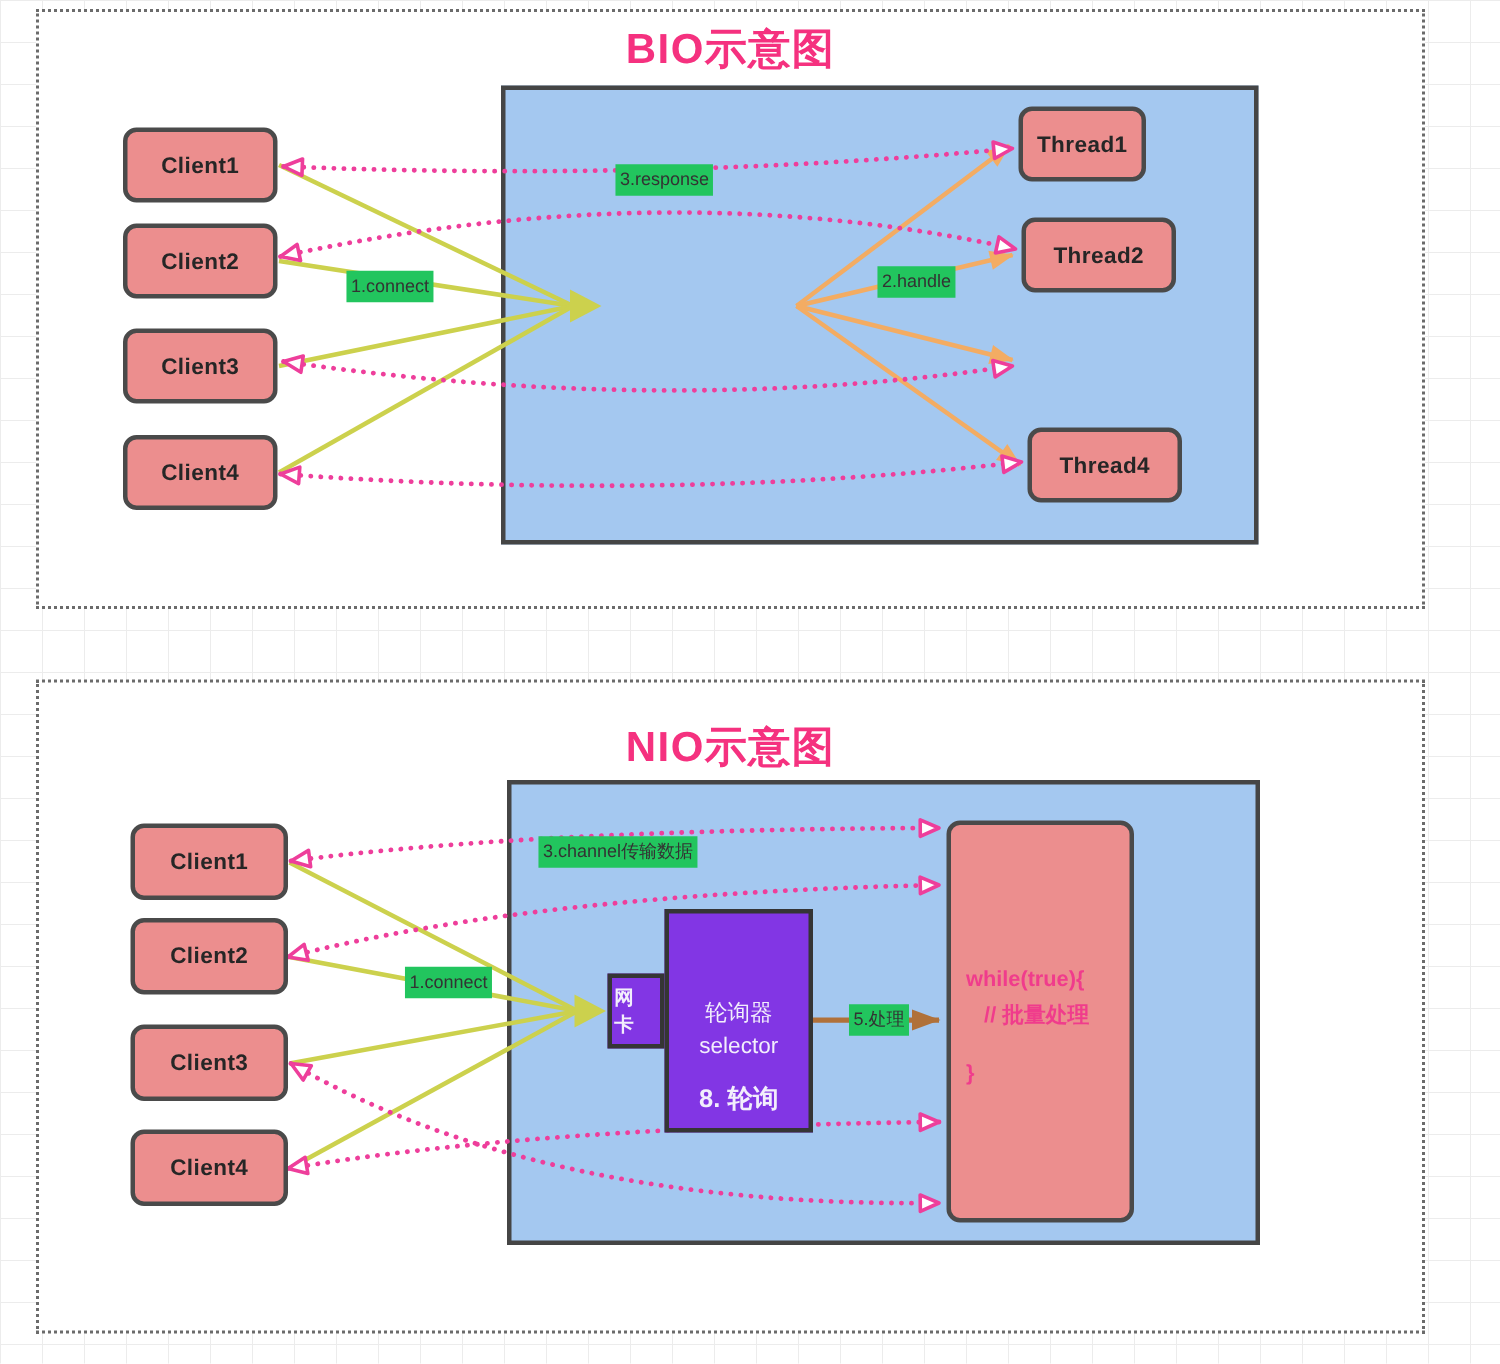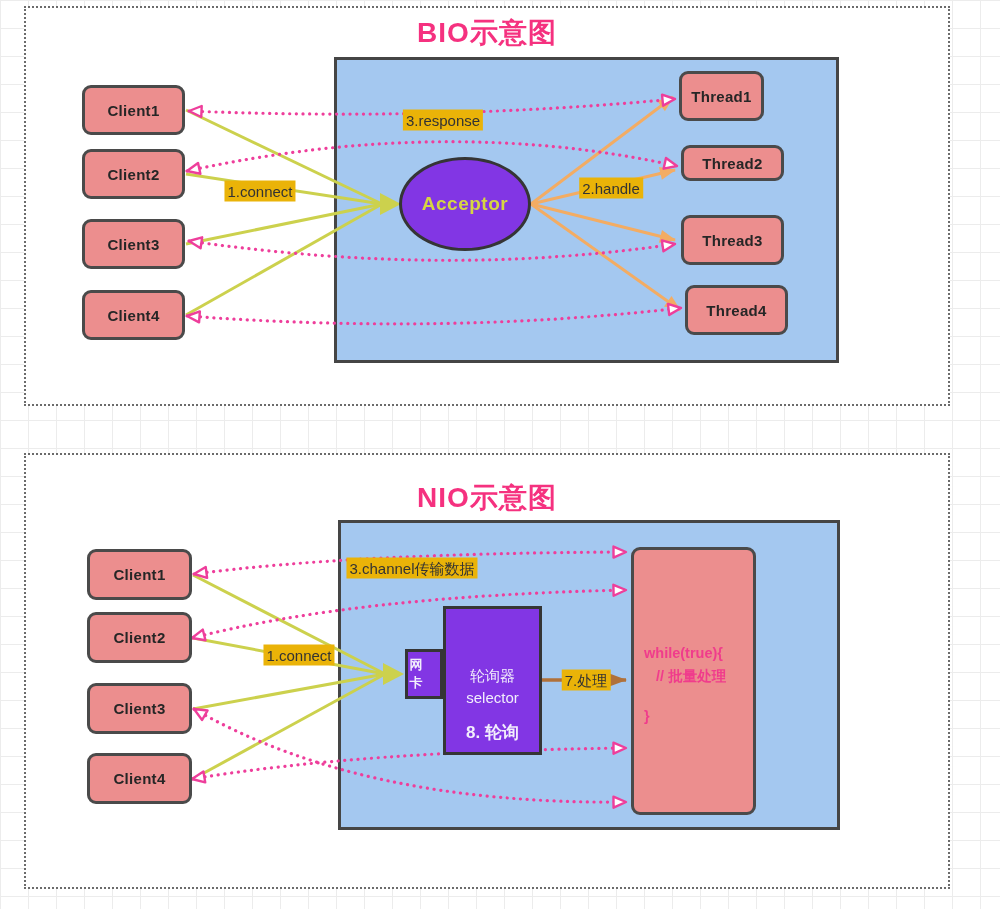"3.response" .tag { background: #eab308 -> #22c55e; font-size: 15px -> 12px }
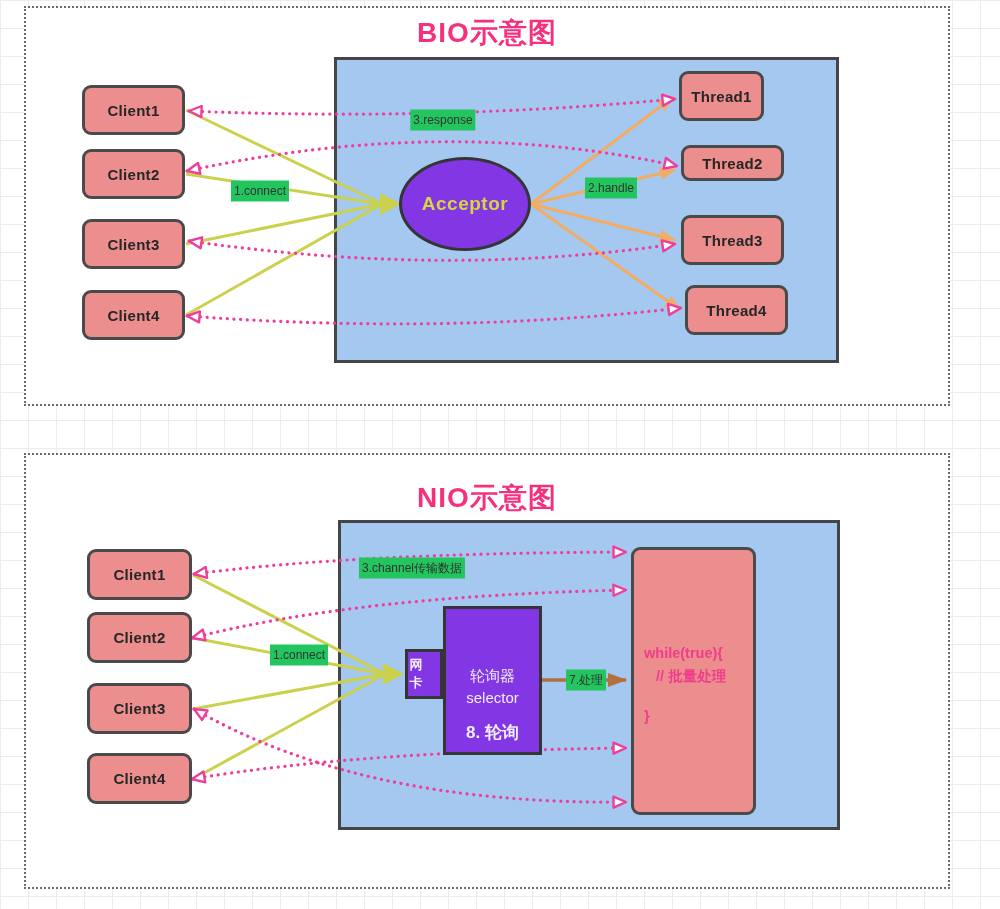"Thread2" div.node { height: 36px -> 50px }
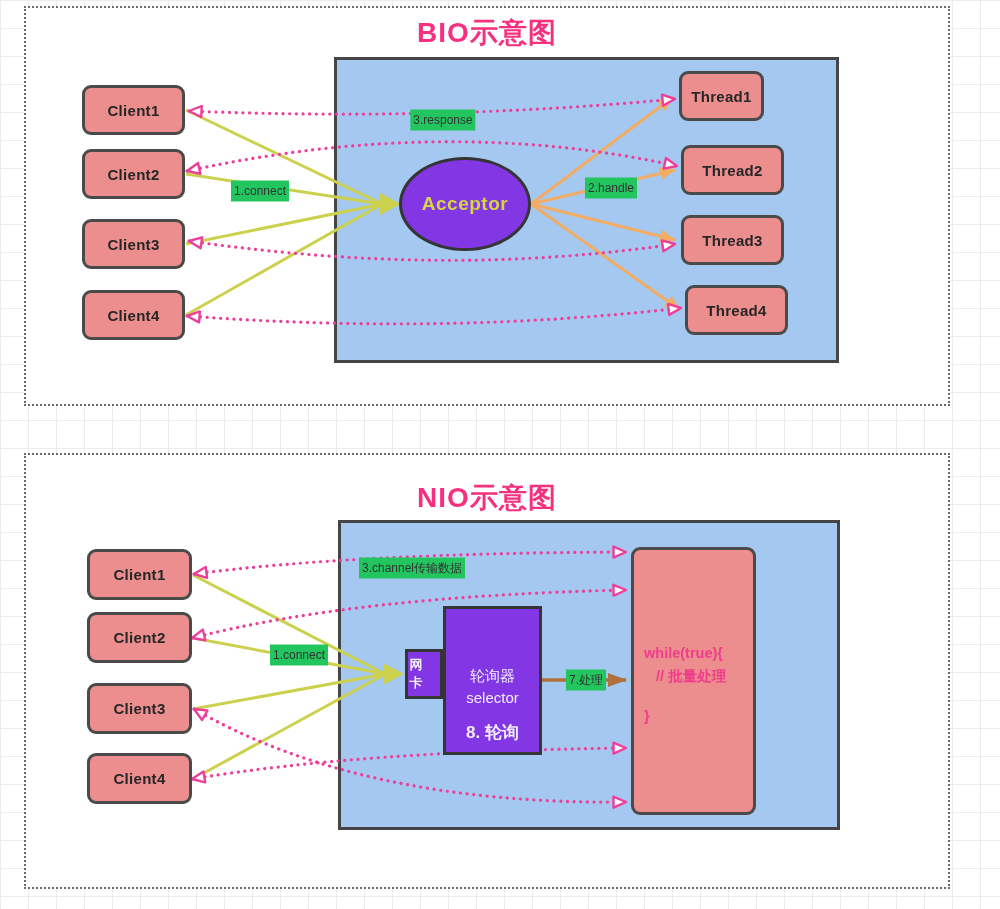"Acceptor" div.ellipse { html: <div> <span>Acceptor</span> </div> -> none }
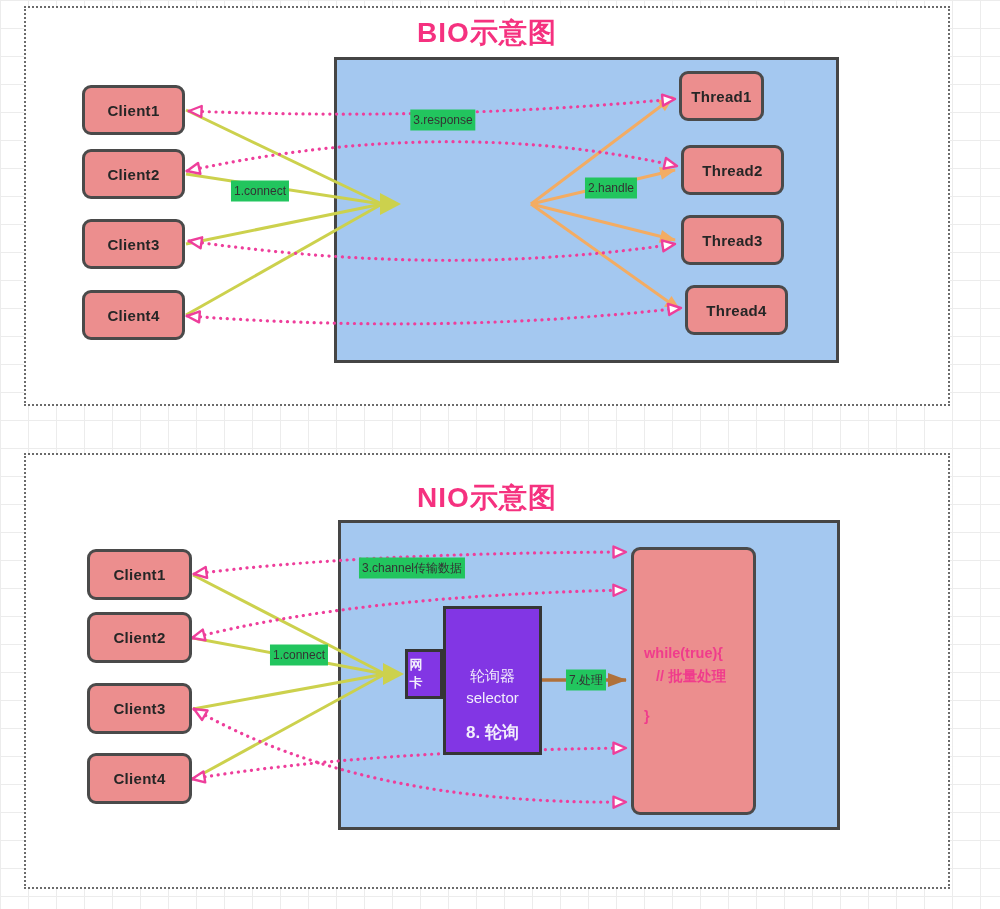"Thread3" div.node { html: <div> <span>Thread3</span> </div> -> none }
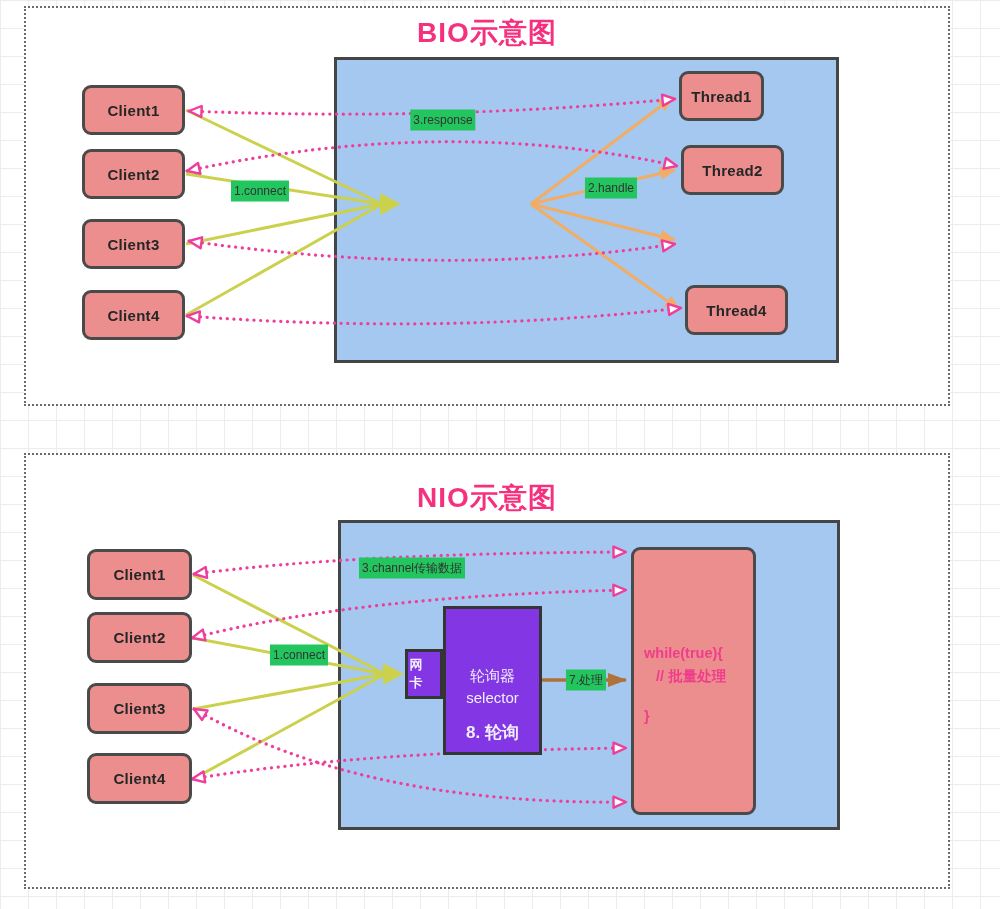"7.处理" div.tag { text: 7 -> 5 }
